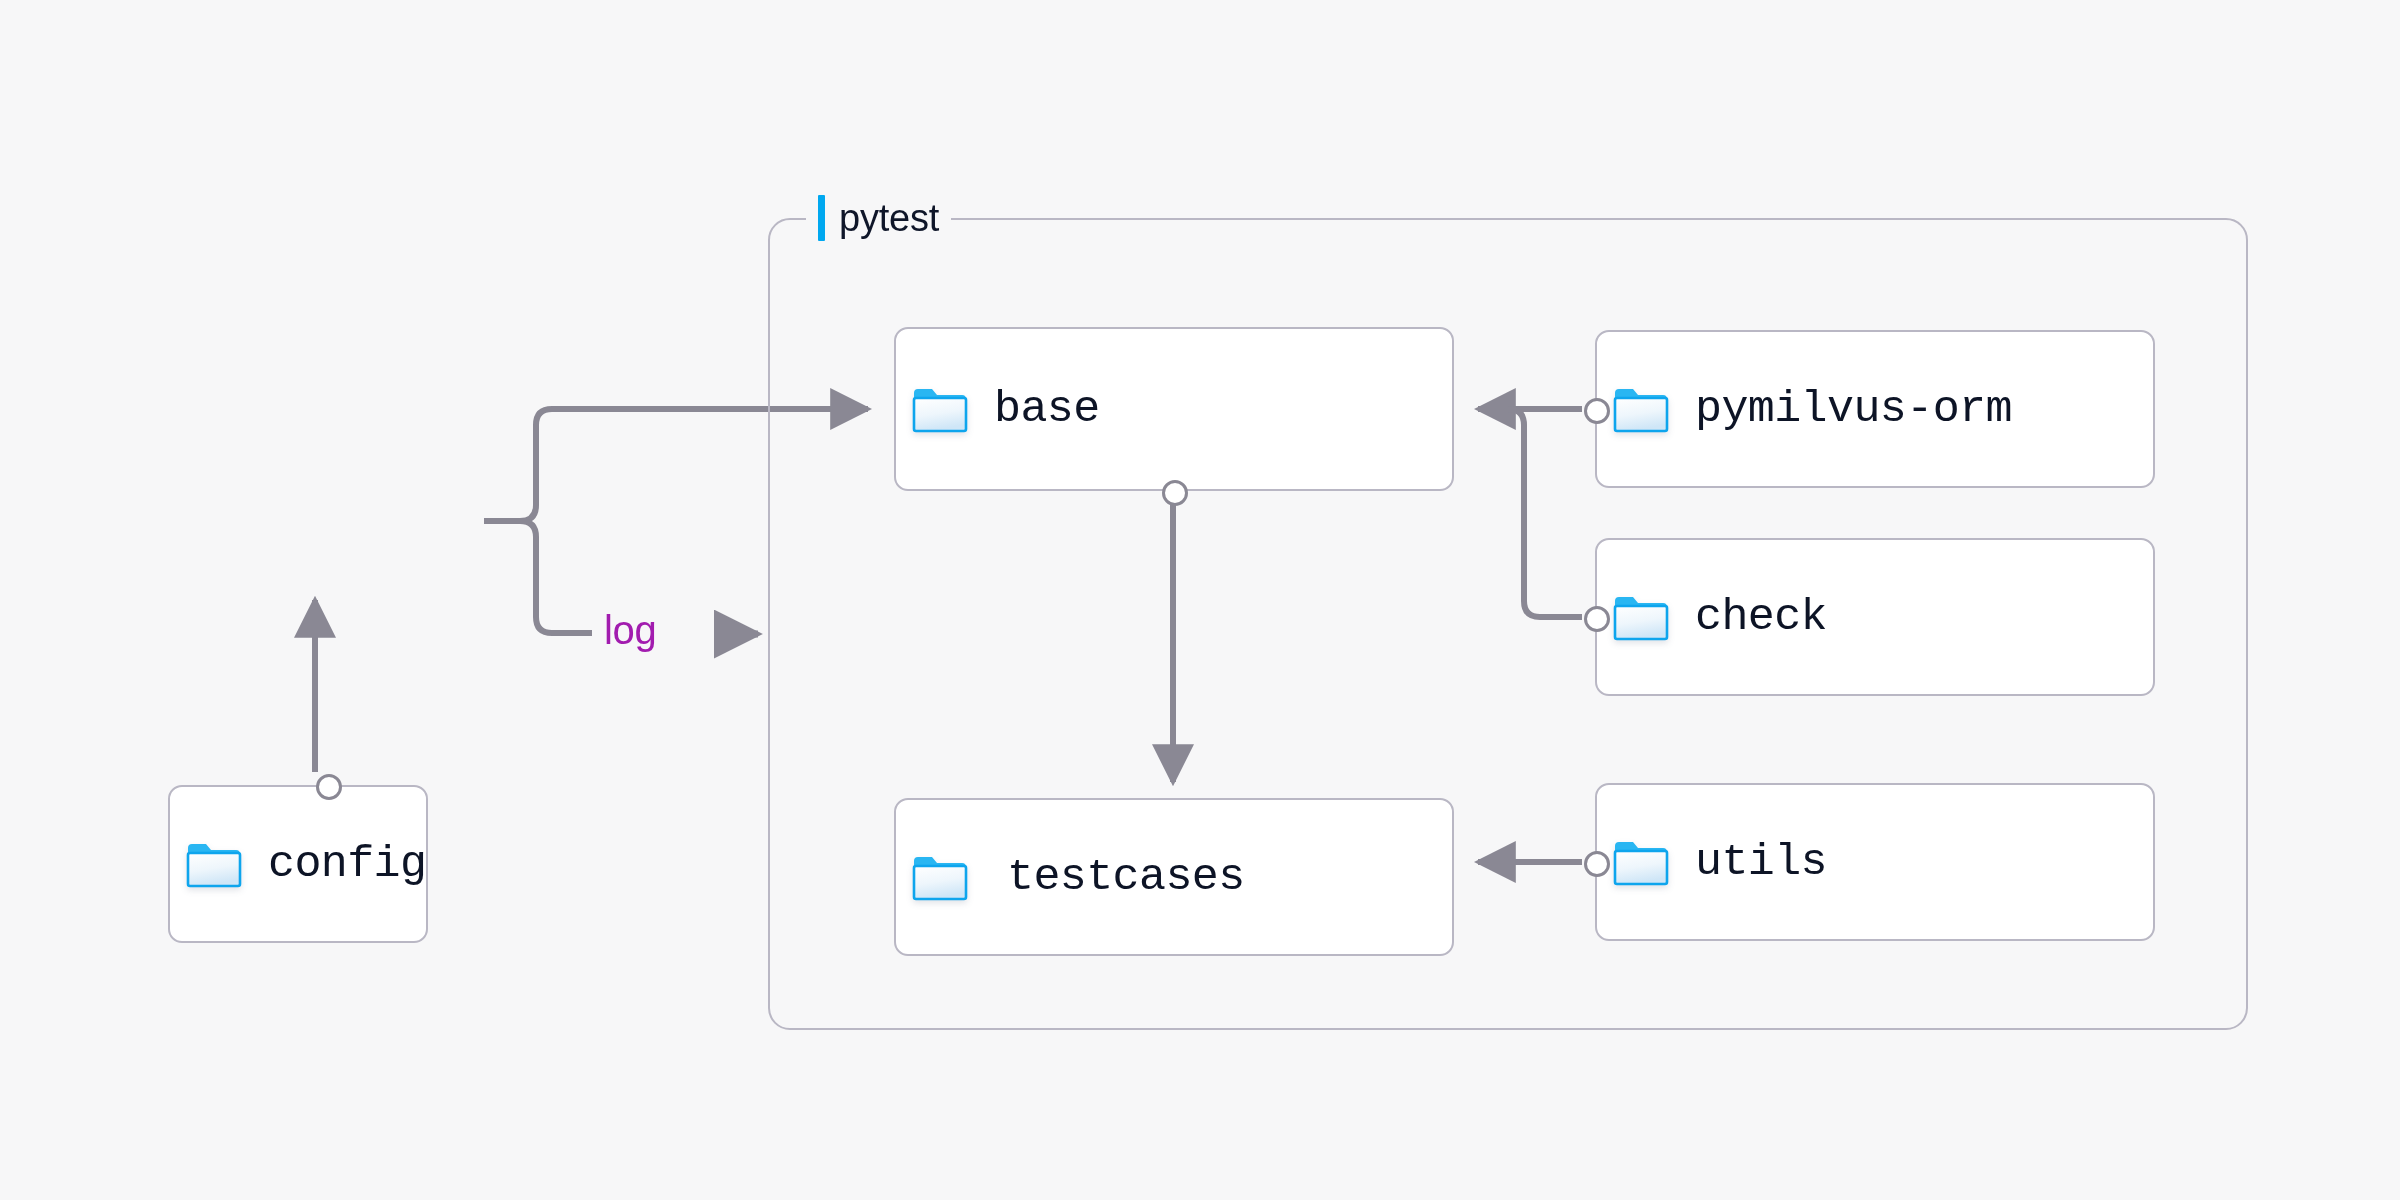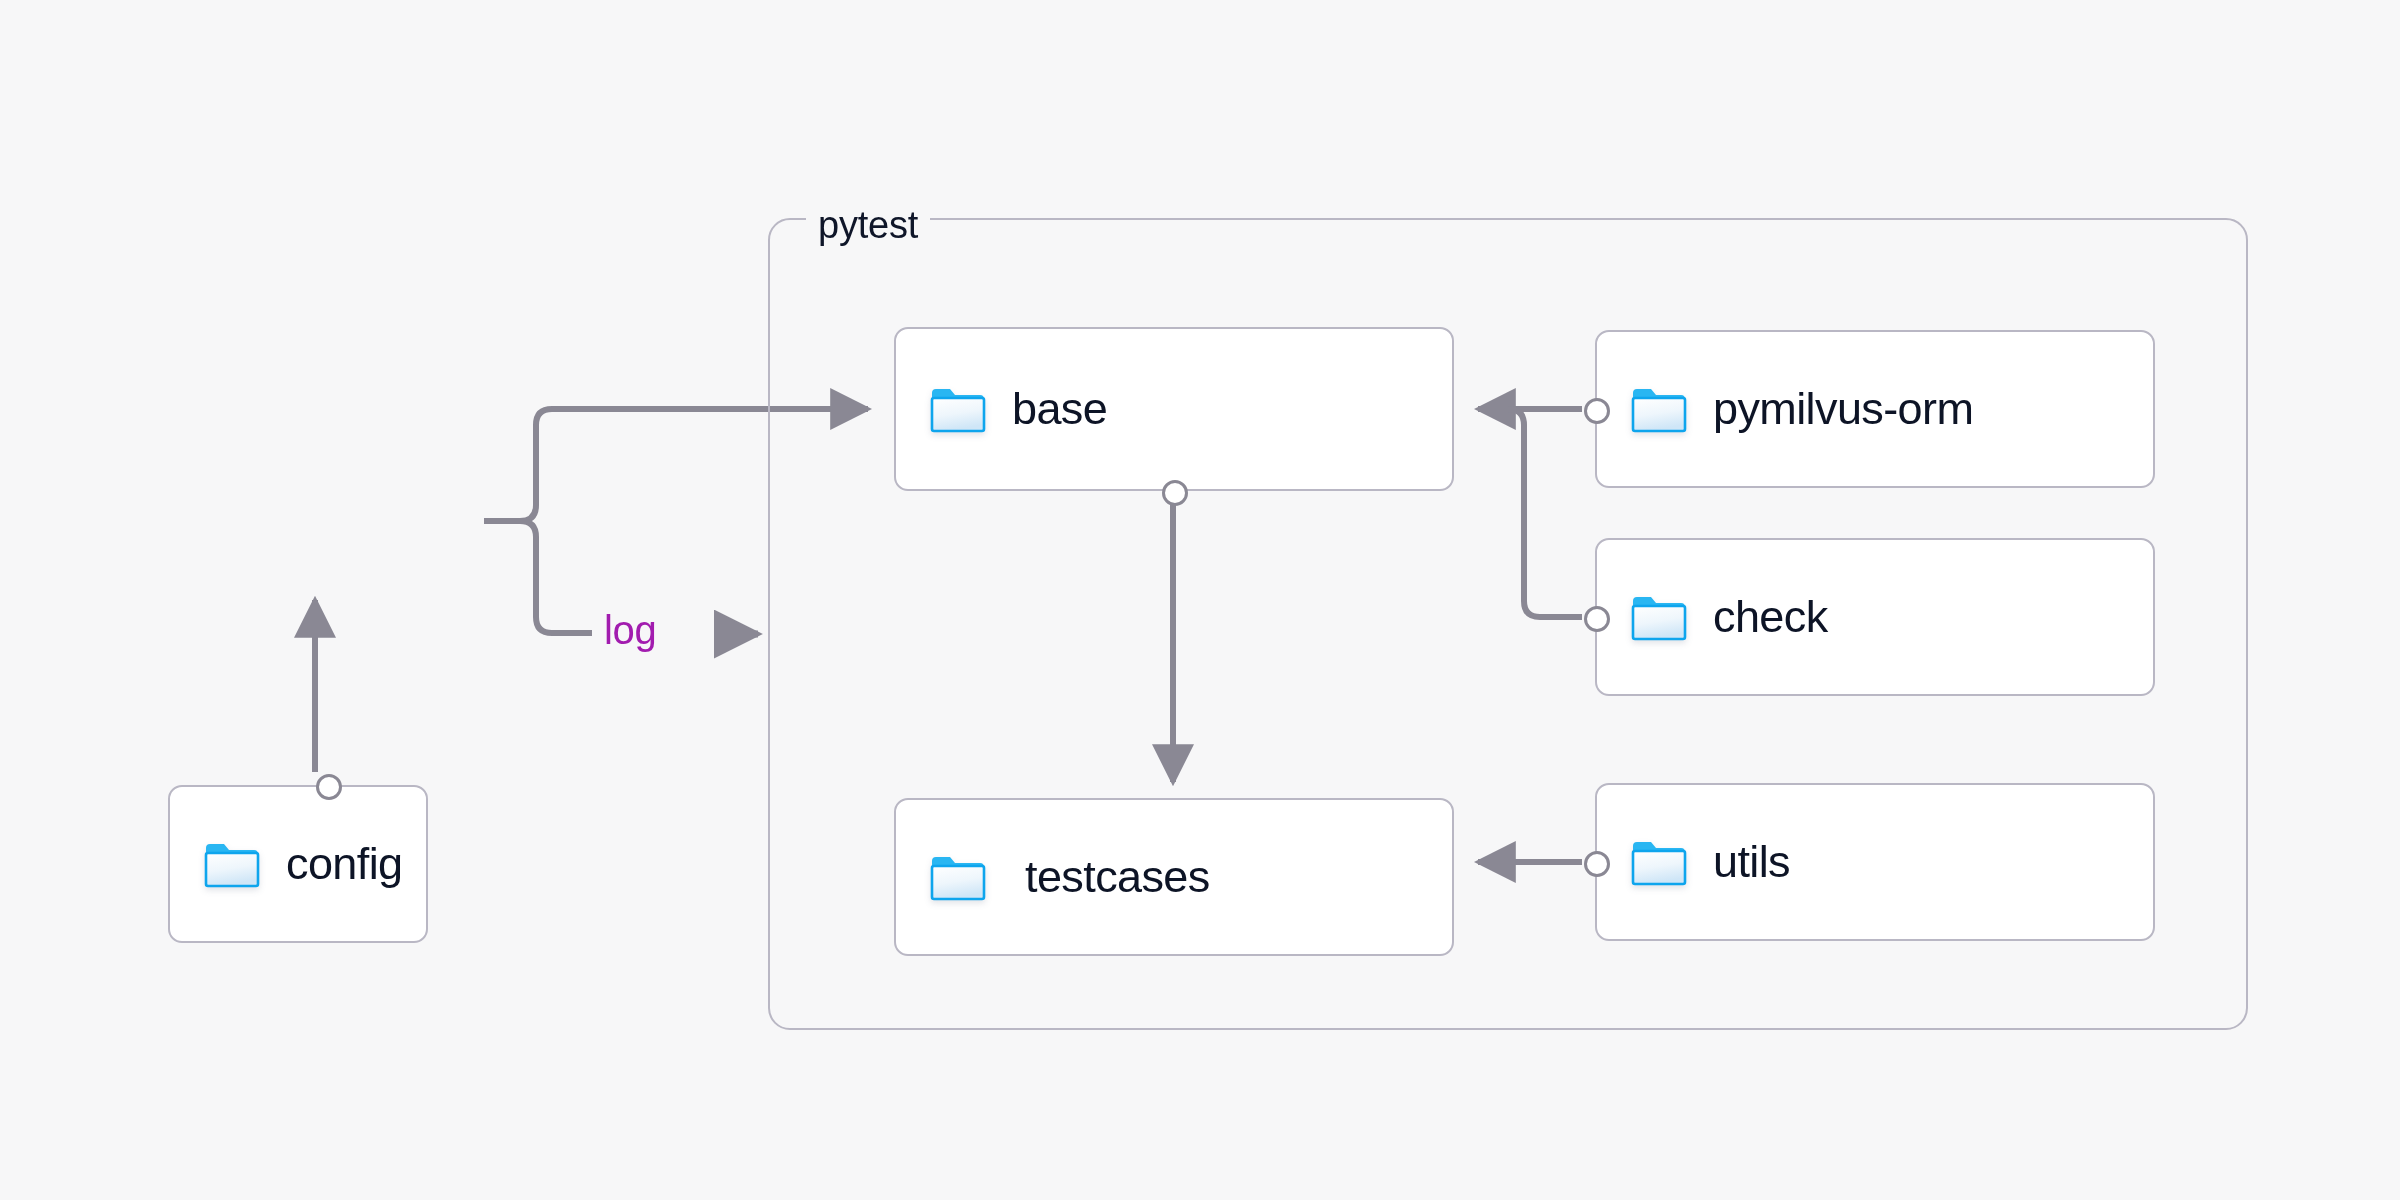"pytest" .group-label-wrap { flex-direction: column -> none }
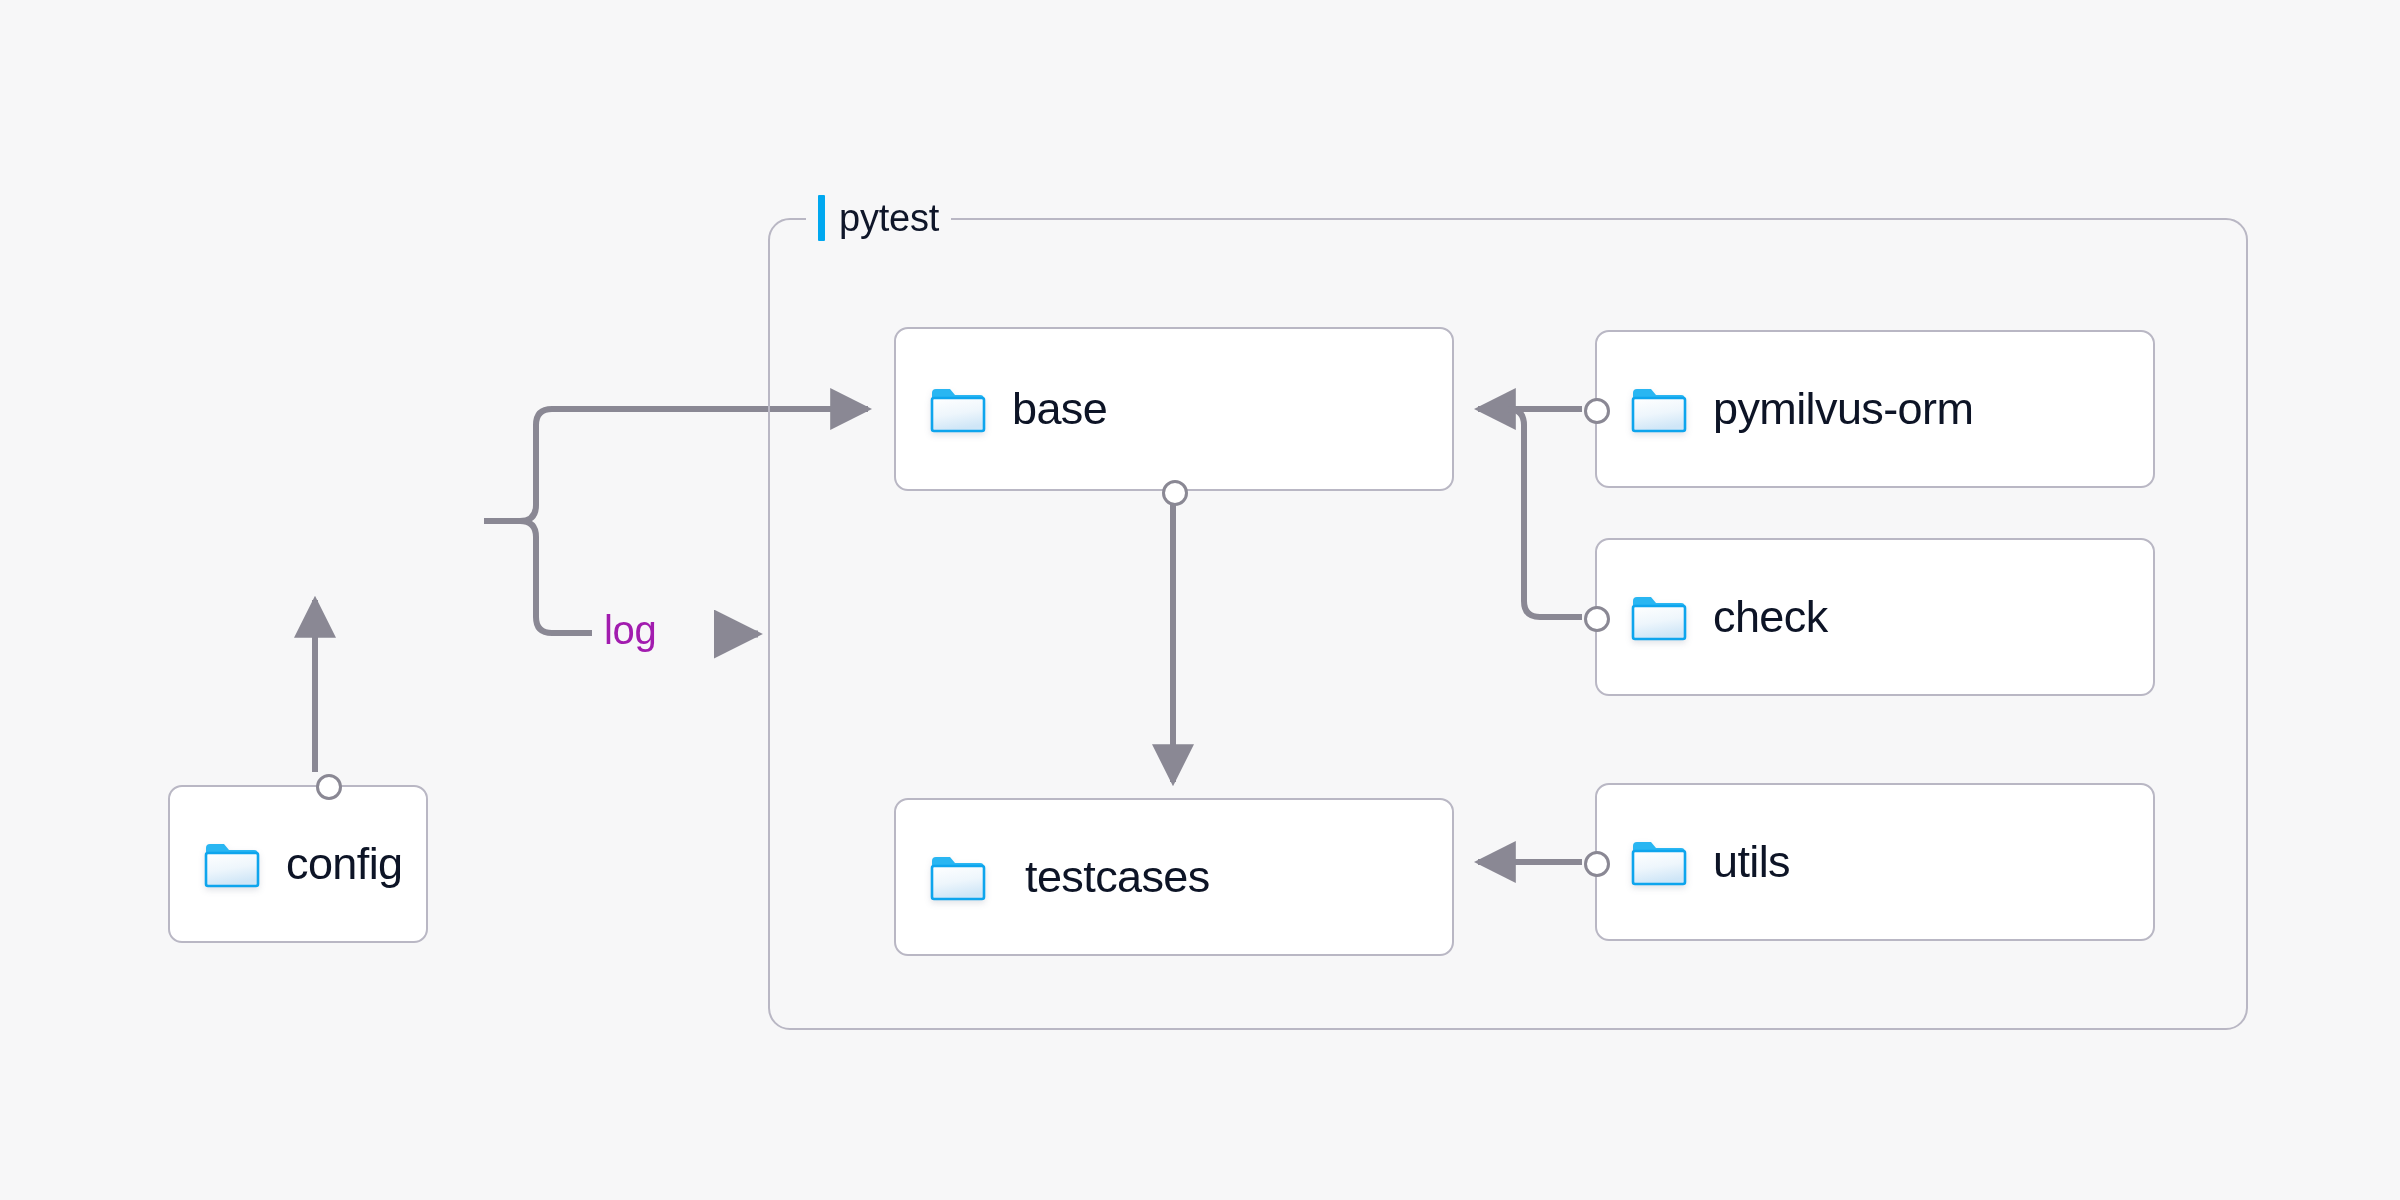"base" .node { font-family: none -> Liberation Mono, monospace; padding-left: 34px -> 16px }
